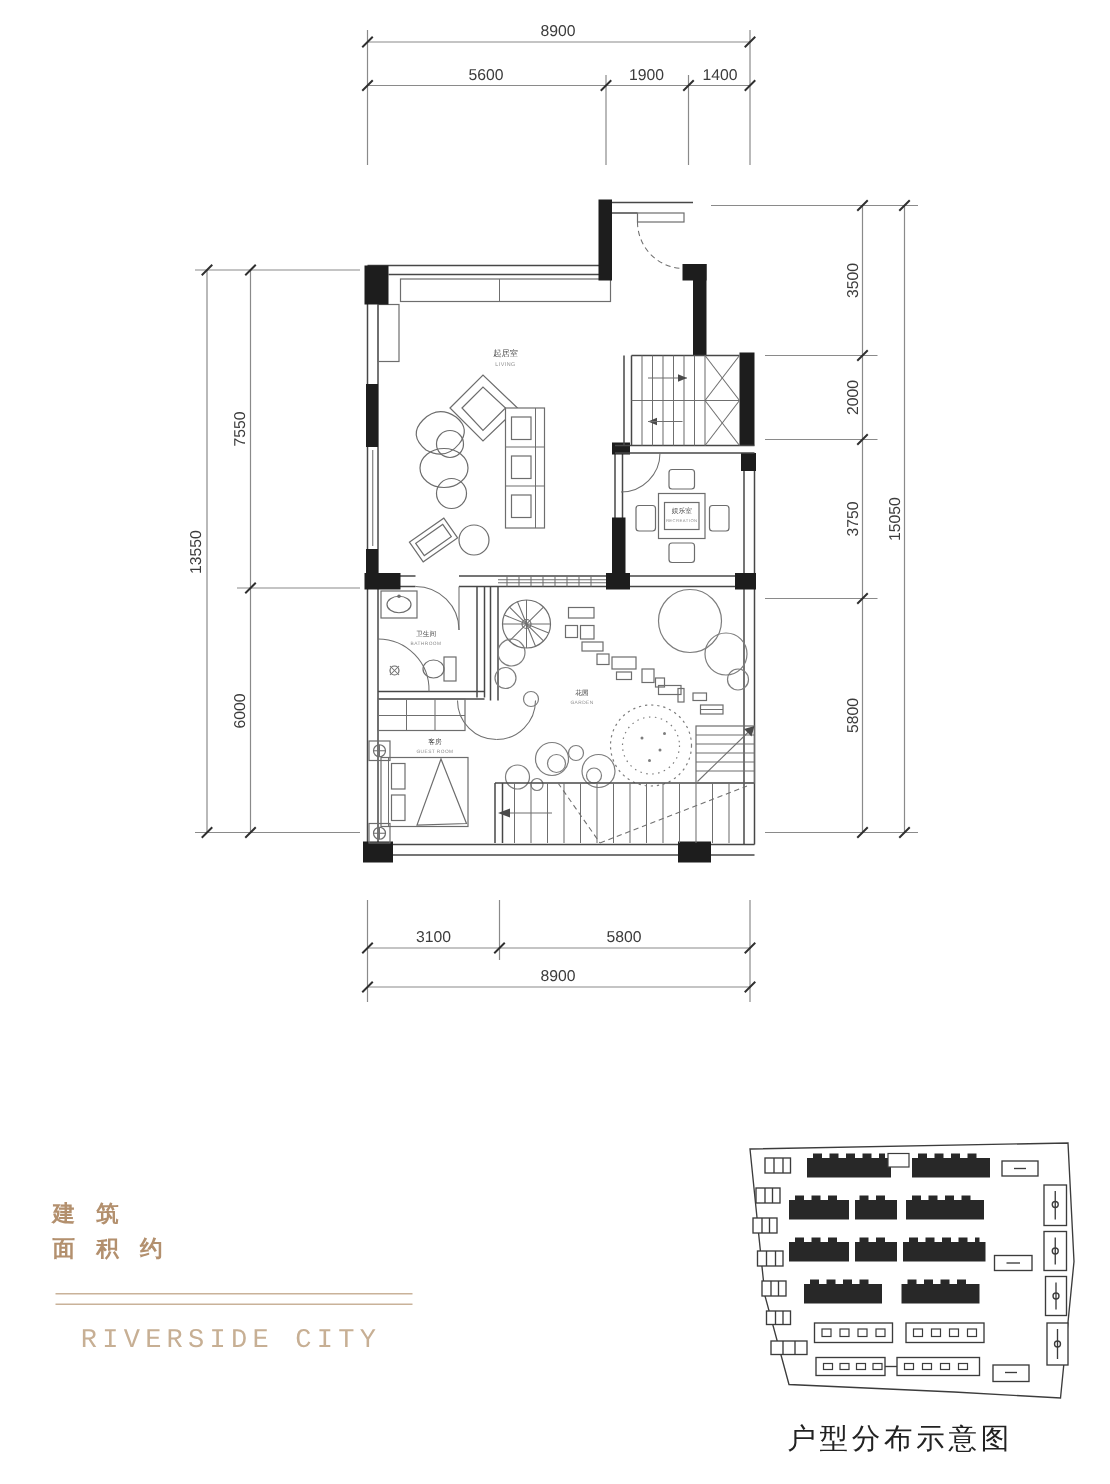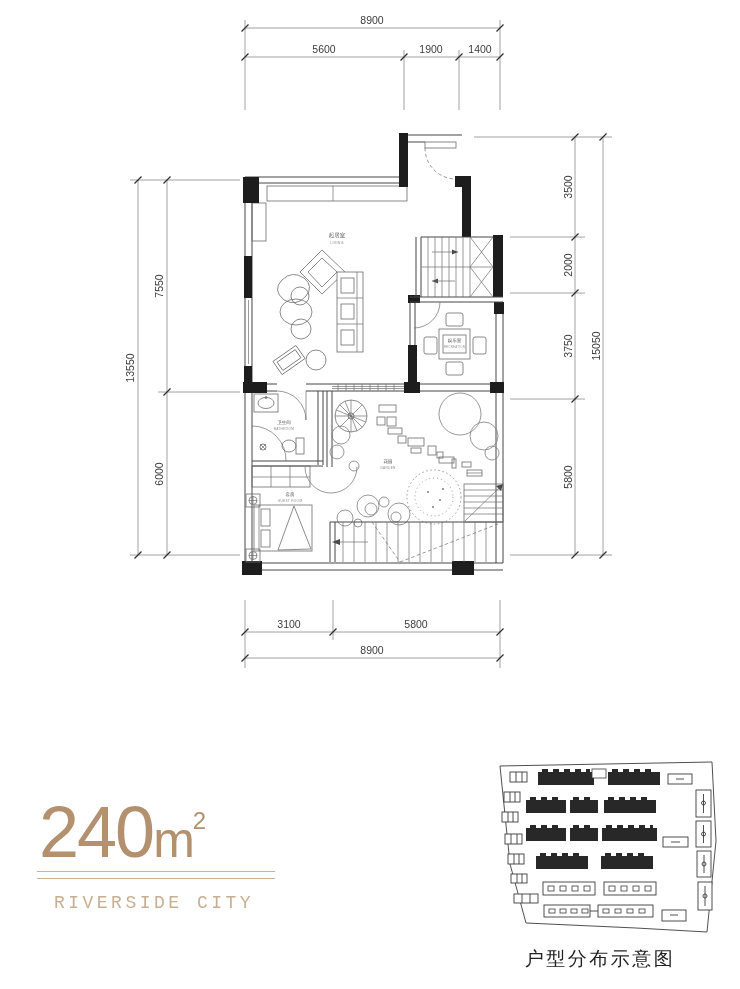"建 筑" div.arealabels { html: none -> <div> <div>建 筑</div> <div>面 积 约</div> </div> }
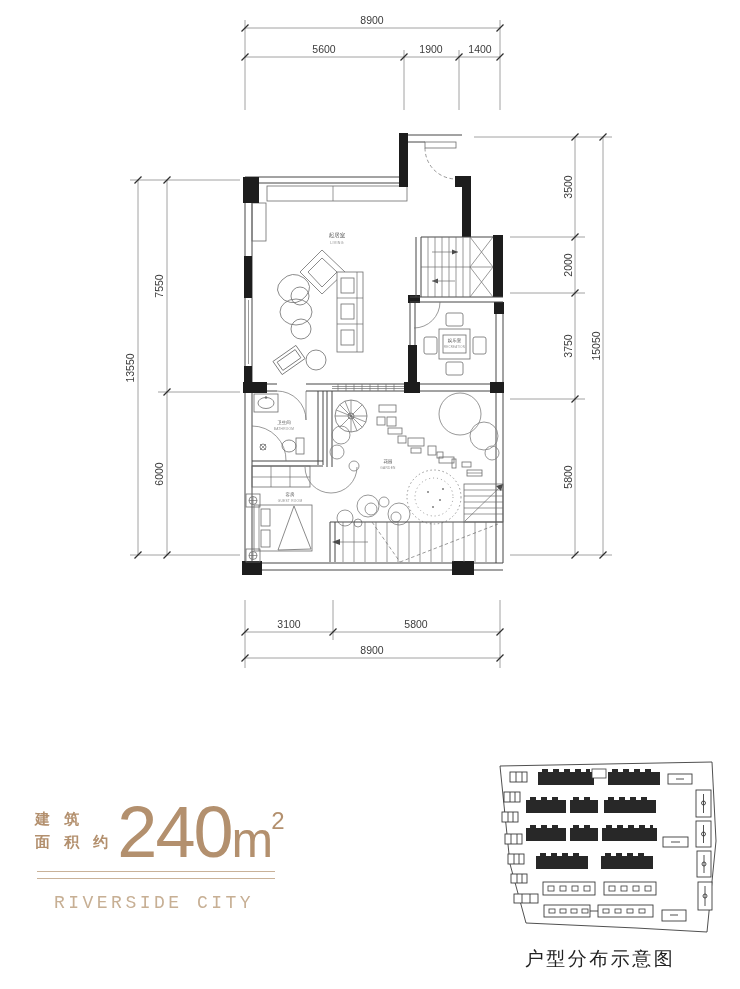"240m2" div.bignum { html: <div><span>240</span><span>m</span><sup>2</sup></div> -> none }
